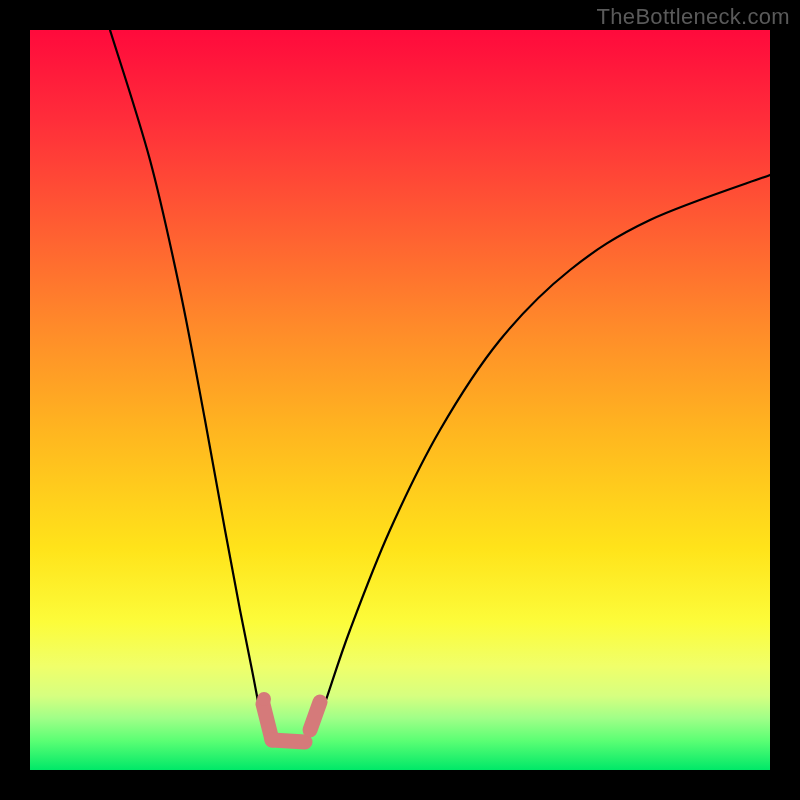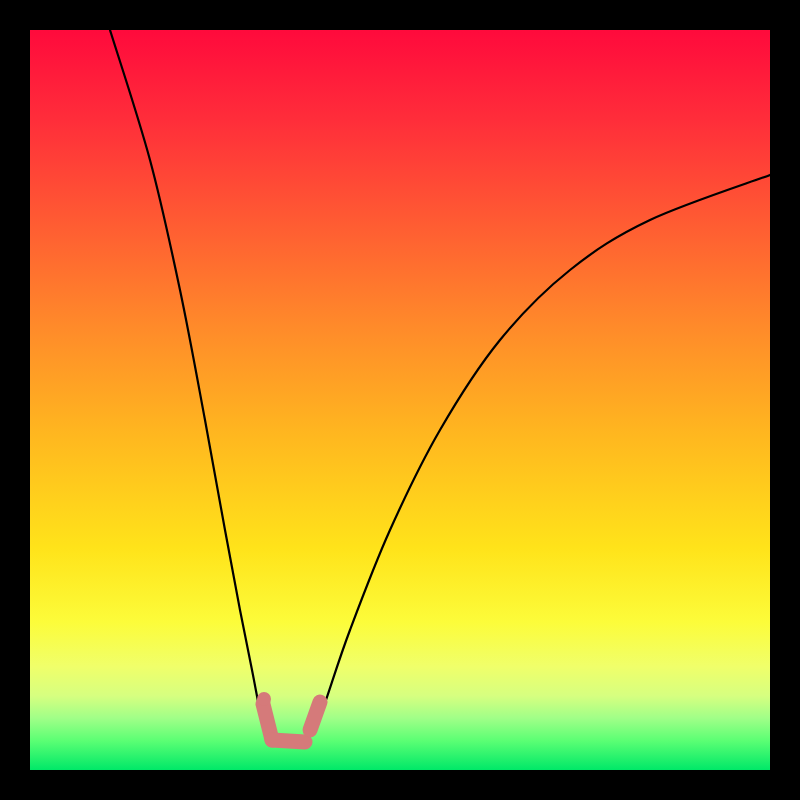"TheBottleneck.com" div.attribution { html: none -> <div>TheBottleneck.com</div> }
